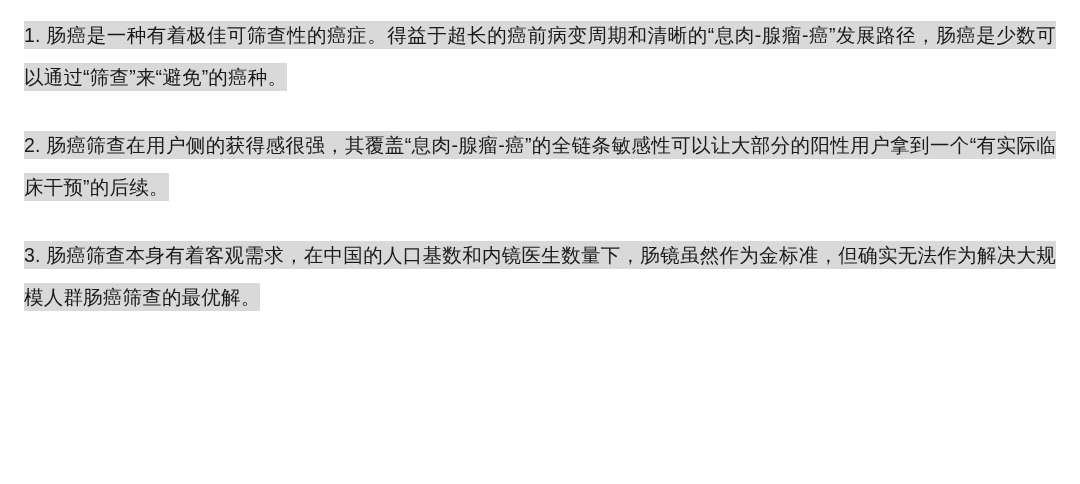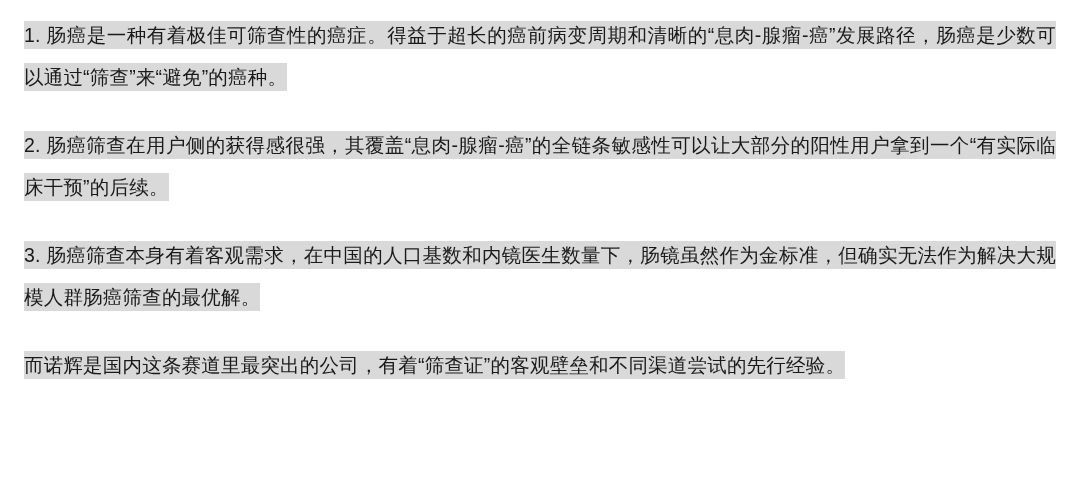"而诺辉是国内这条赛道里最突出的公司，有着“筛查证”的客观壁垒和不同渠道尝试的先行" p.para { html: <p><span>而诺辉是国内这条赛道里最突出的公司，有着“筛查证”的客观壁垒和不同渠道尝试的先行经验。</span></p> -> none }
